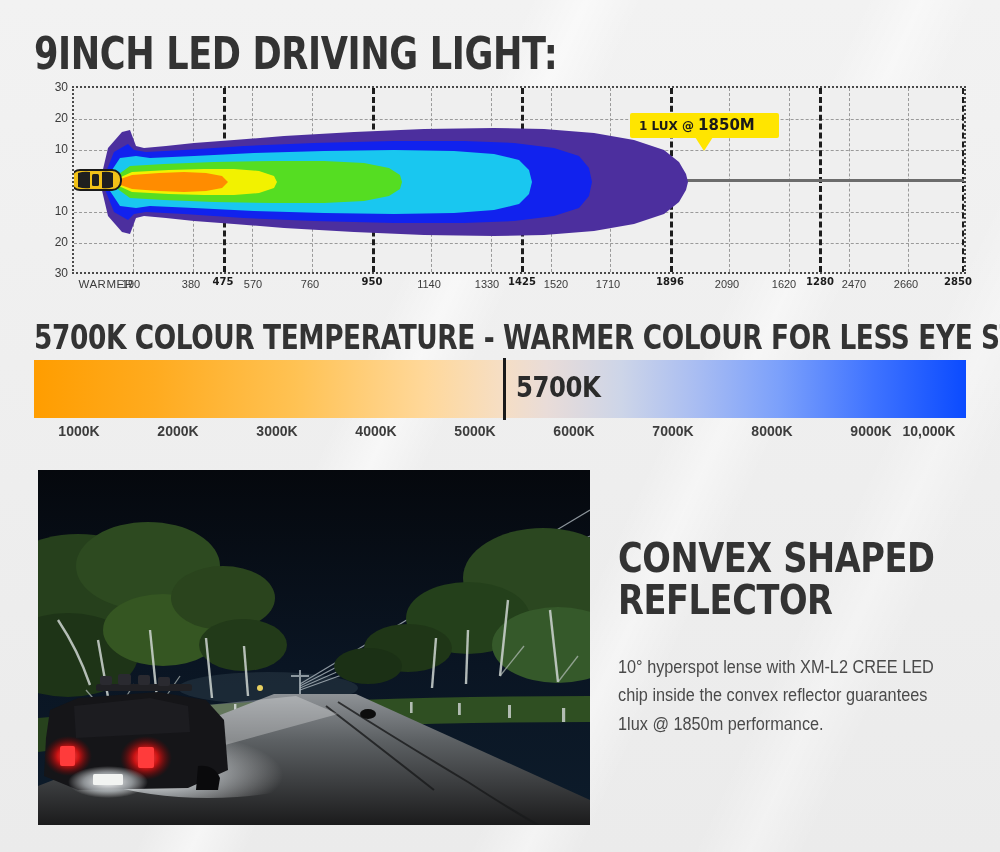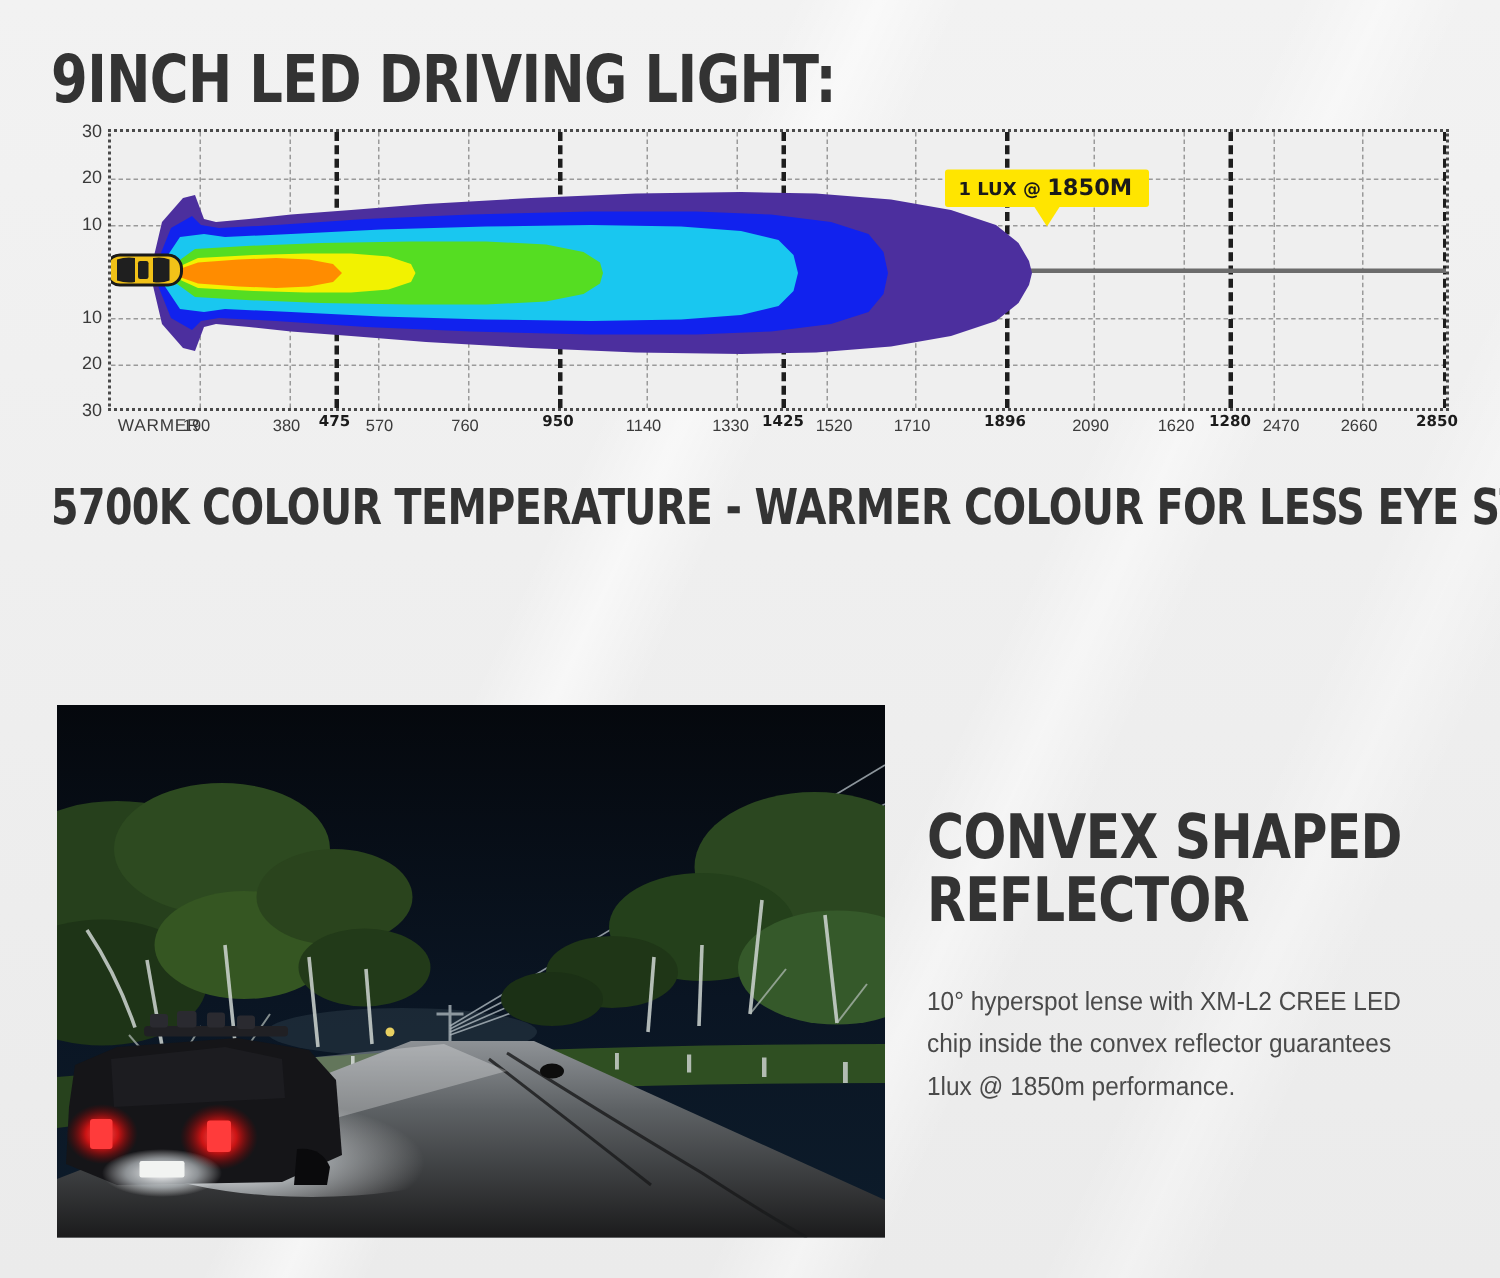"1 LUX @ 1850M" .callout { padding: 4px 11px 4px 9px -> 4px 24px 4px 9px }
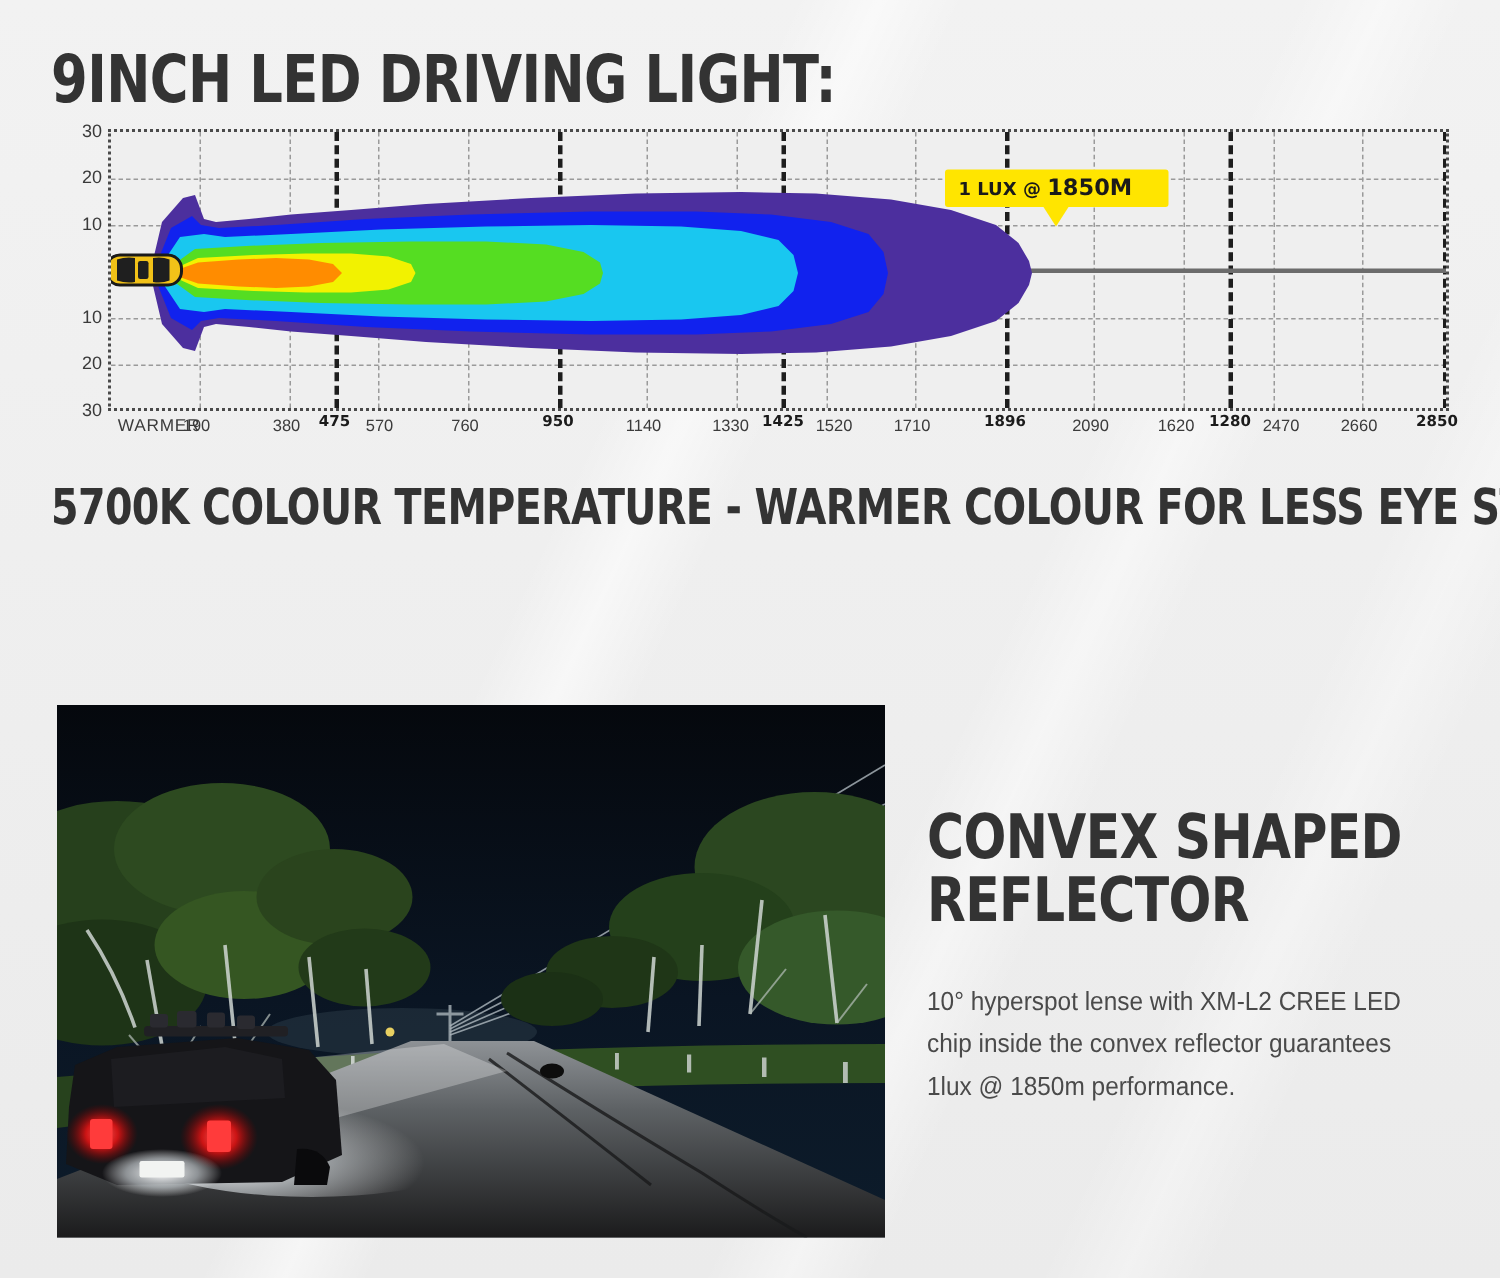"5700K" div { html: none -> <div> <div></div> <div></div> <div>5700K</div> <div>1000K</div> <div>2000K</div> <div>3000K</div> <div>4000K</div> <div>5000K</div> <div>6000K</div> <div>7000K</div> <div>8000K</div> <div>9000K</div> <div>10,000K</div> </div> }
